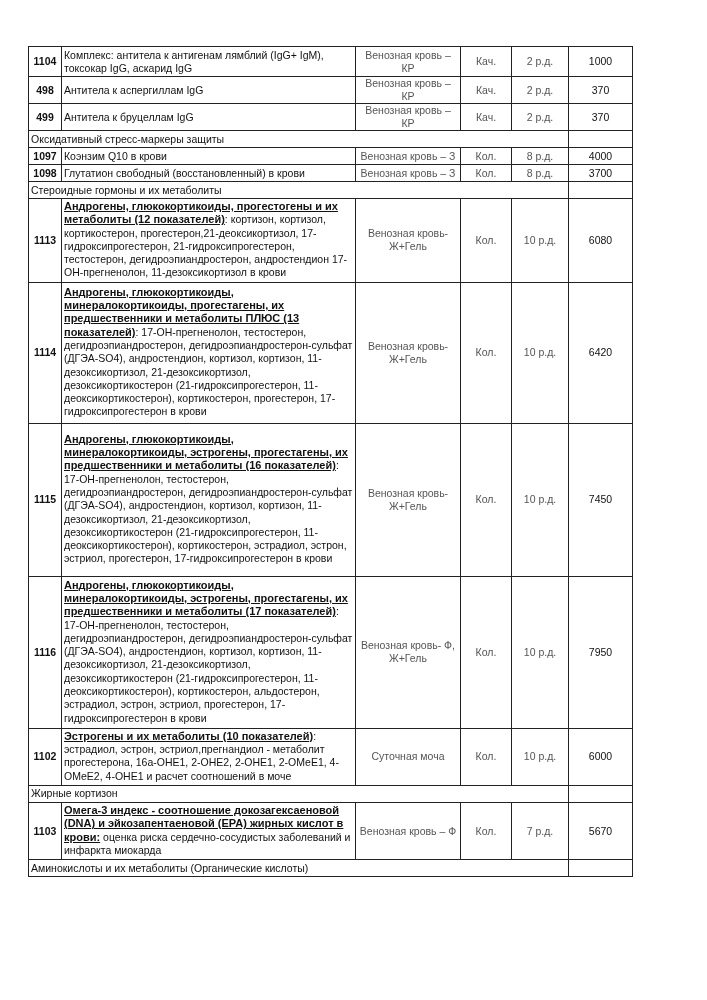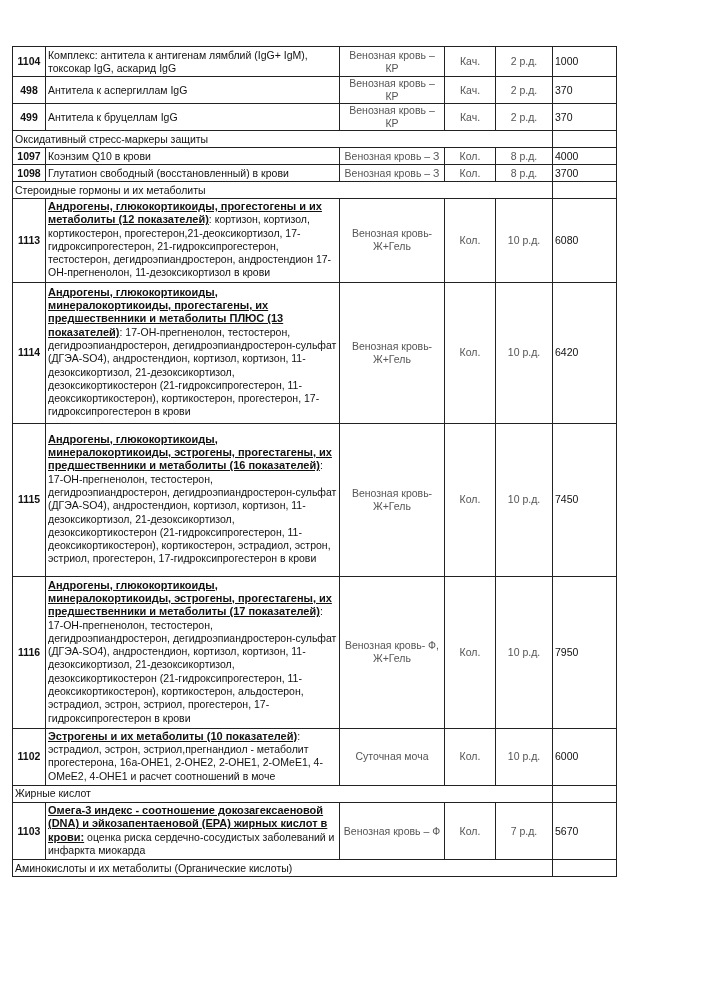"1104" table.price { left: 12px -> 28px }
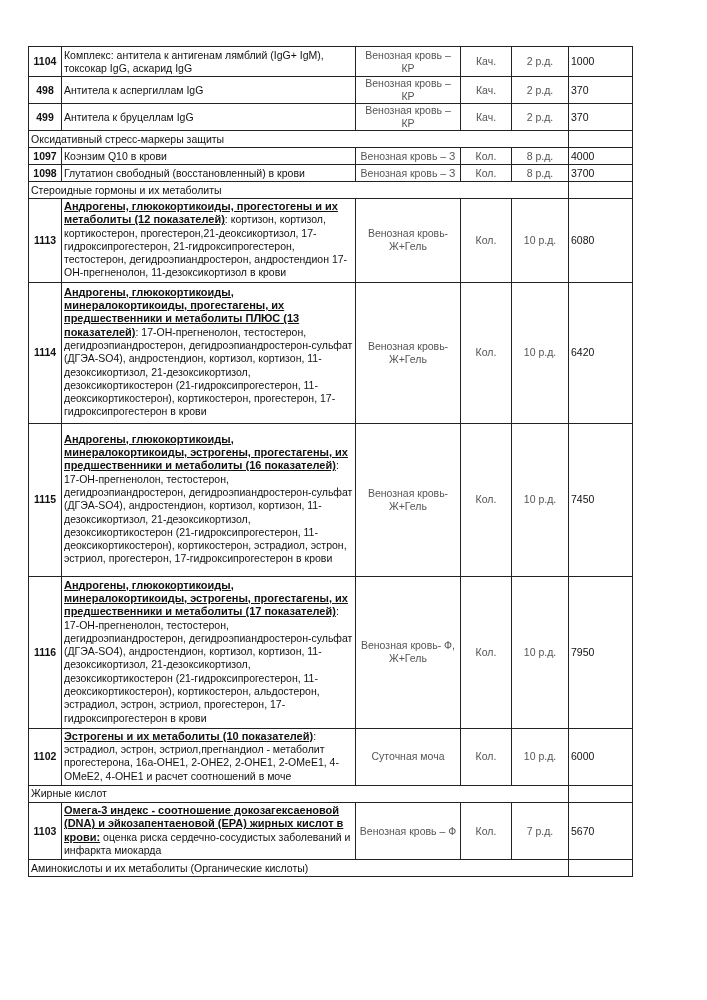"1000" td.price-v { text-align: left -> center }
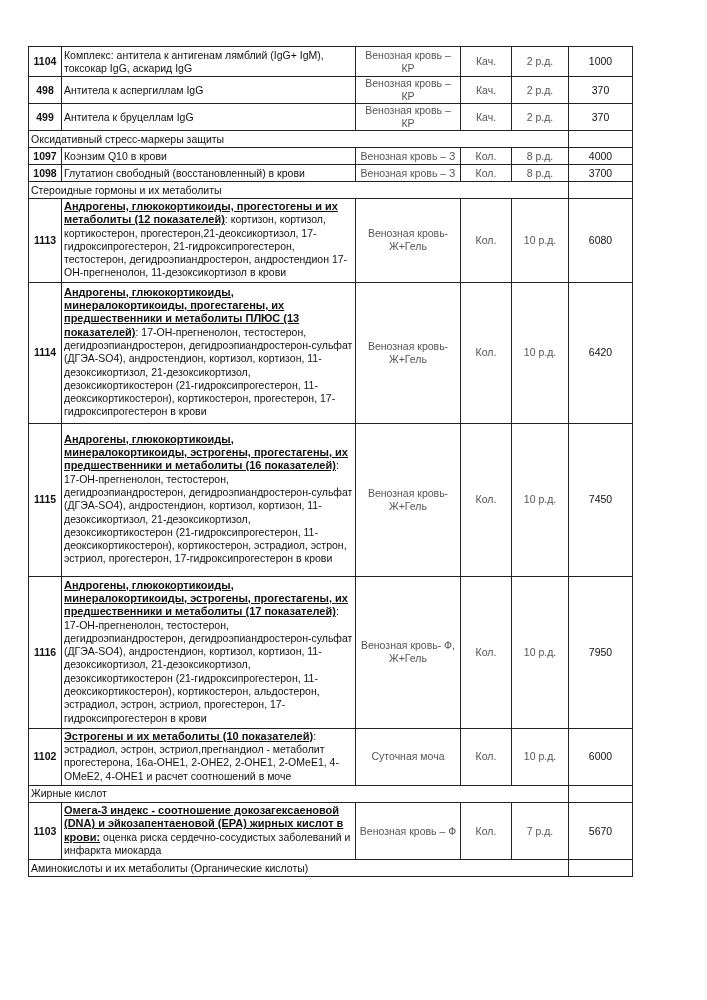"Жирные кислот" td.section { text: кислот -> кортизон }
